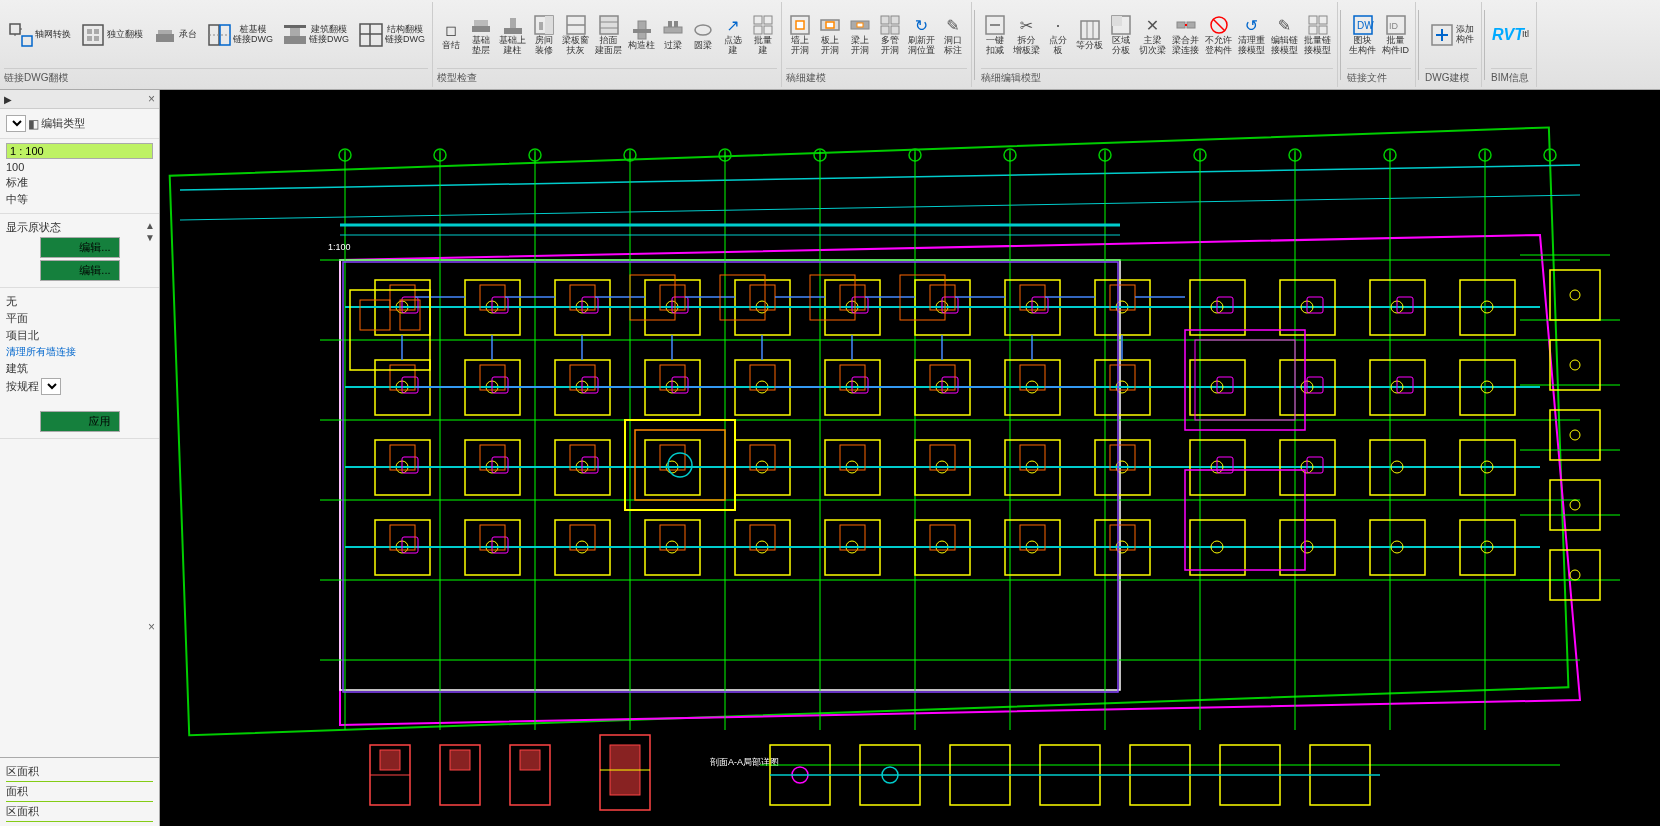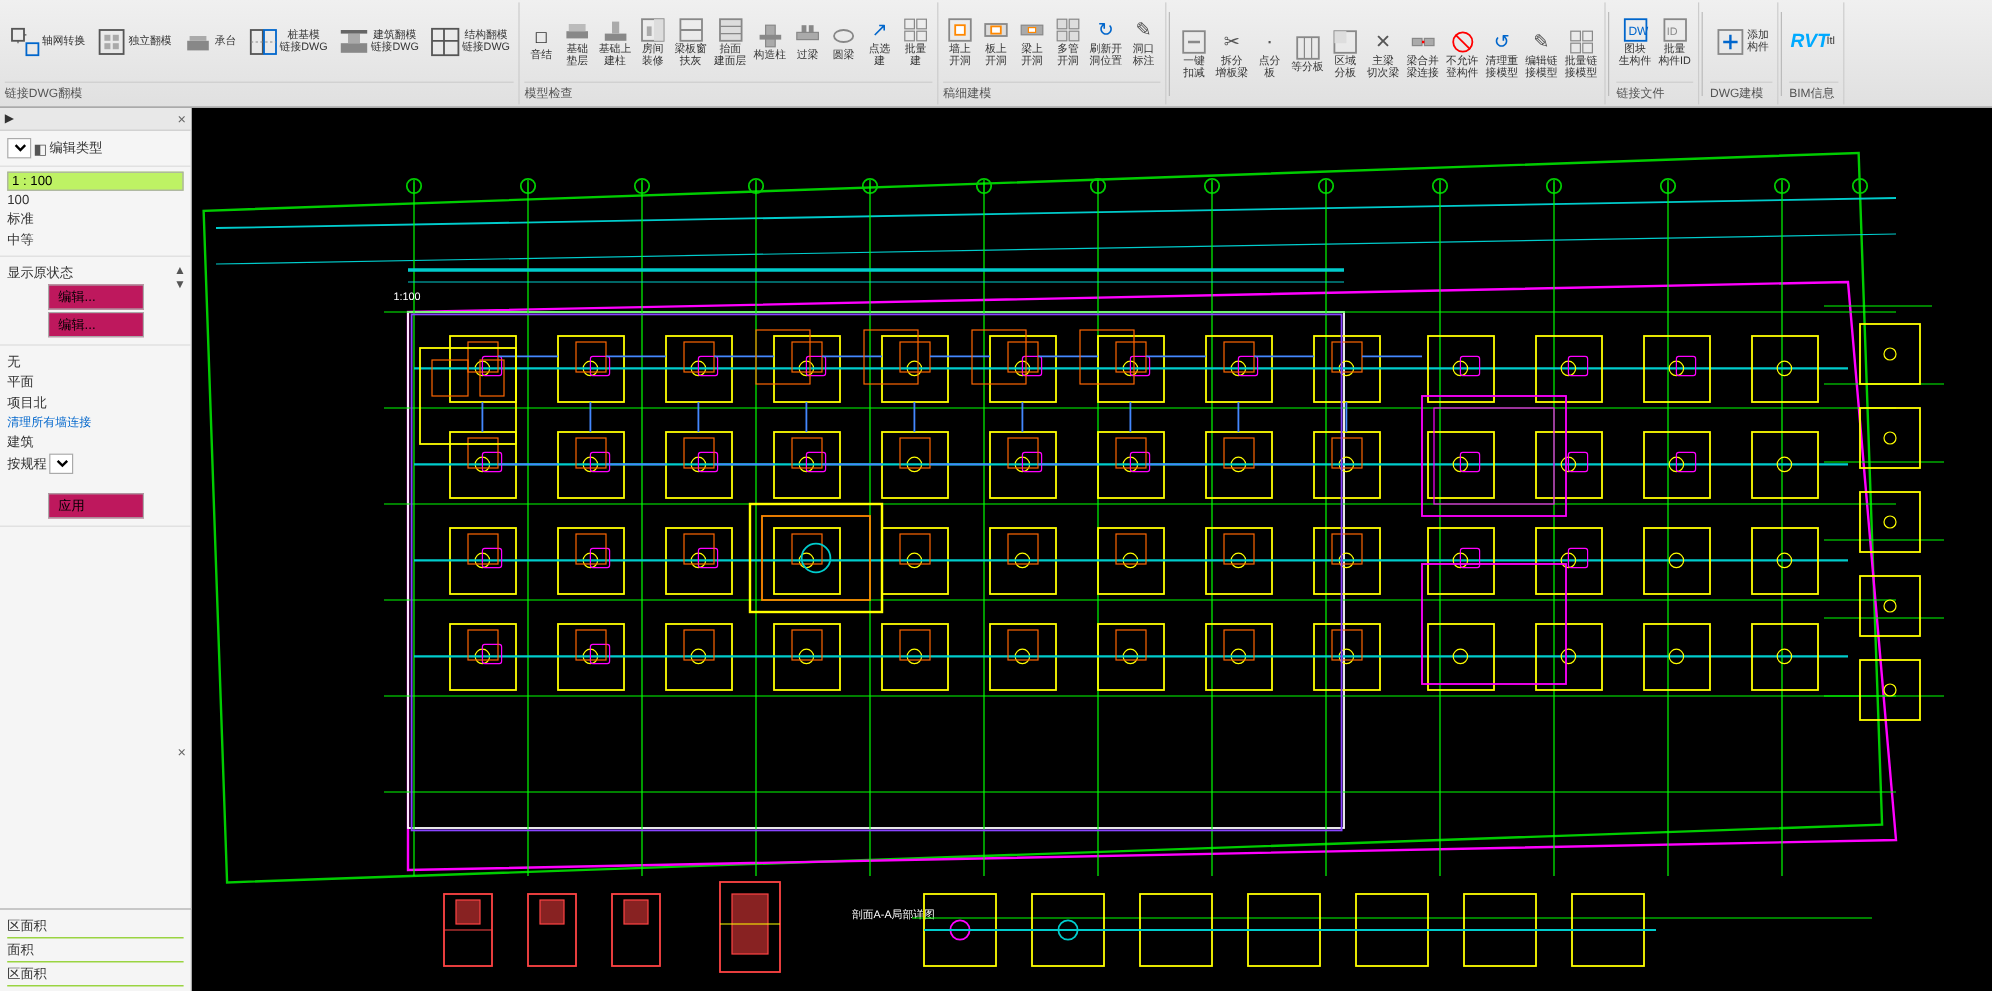"稿细编辑模型" div.toolbar-group-label { html: none -> <div>稿细编辑模型</div> }
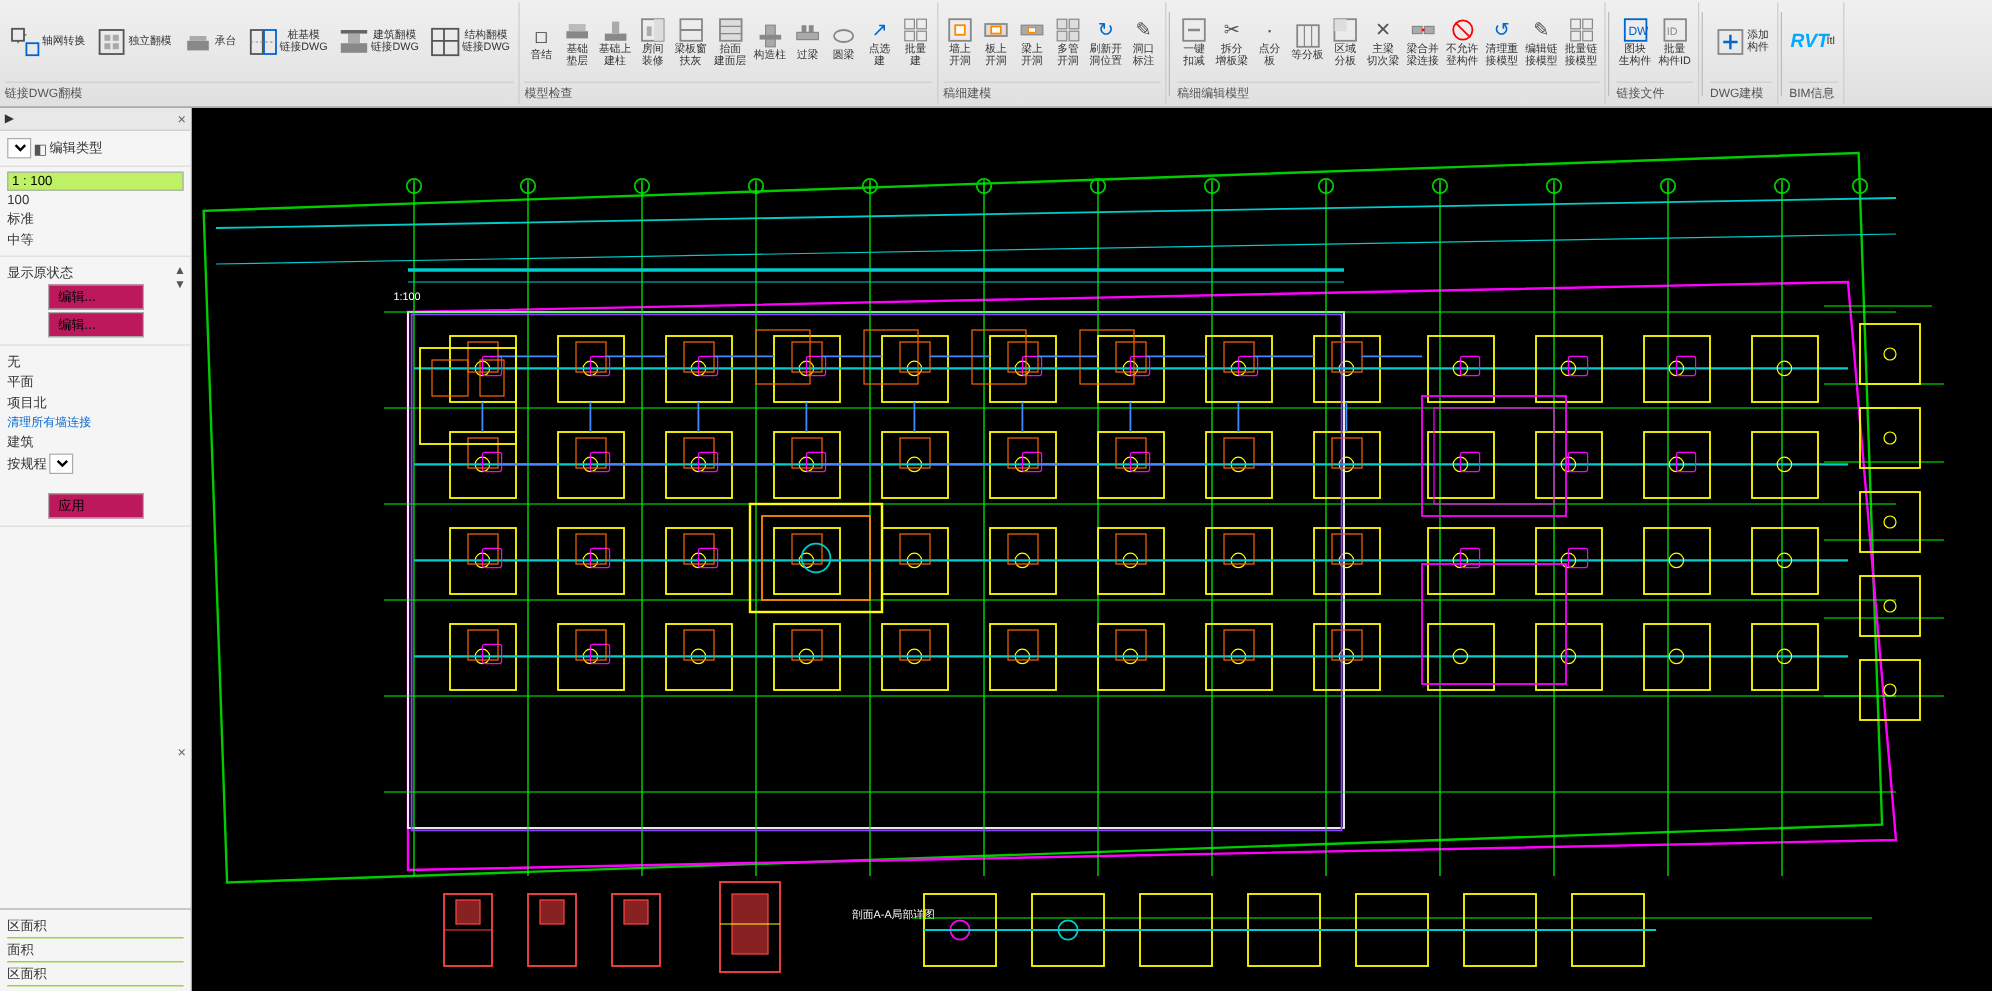"编辑..." .panel-btn { background: #be185d -> #15803d; text-align: left -> right }
